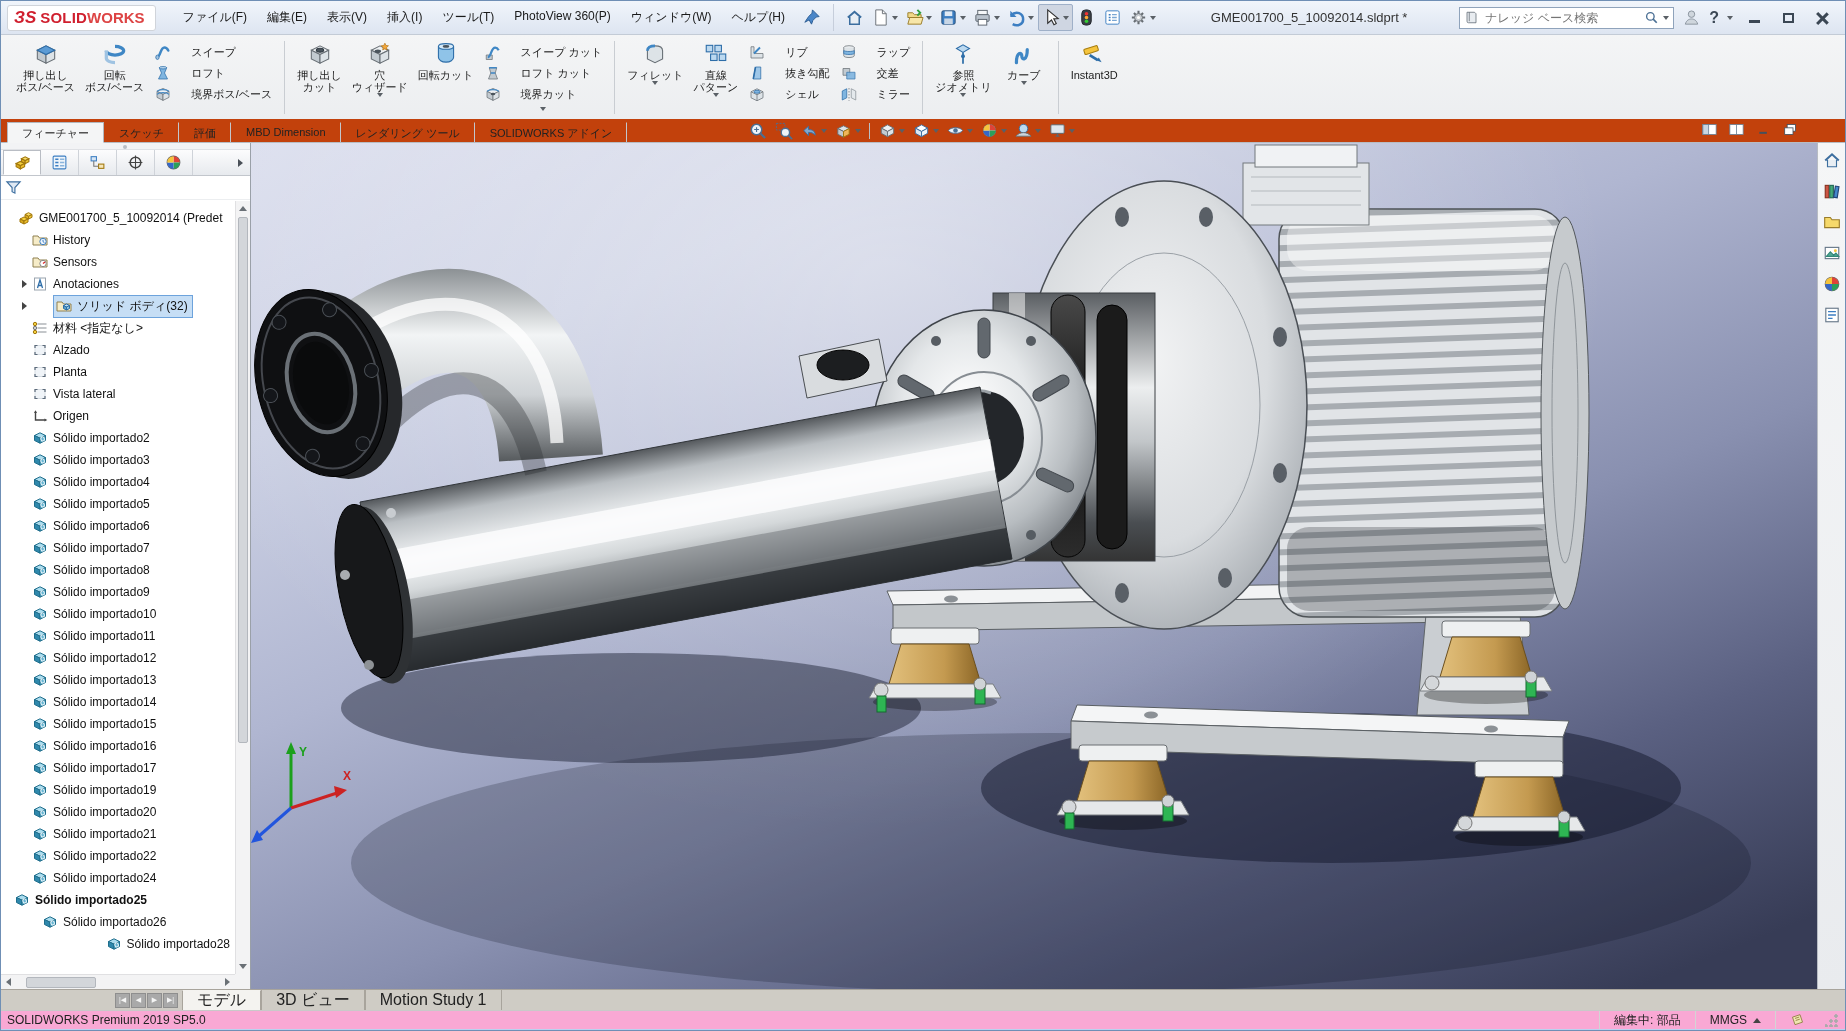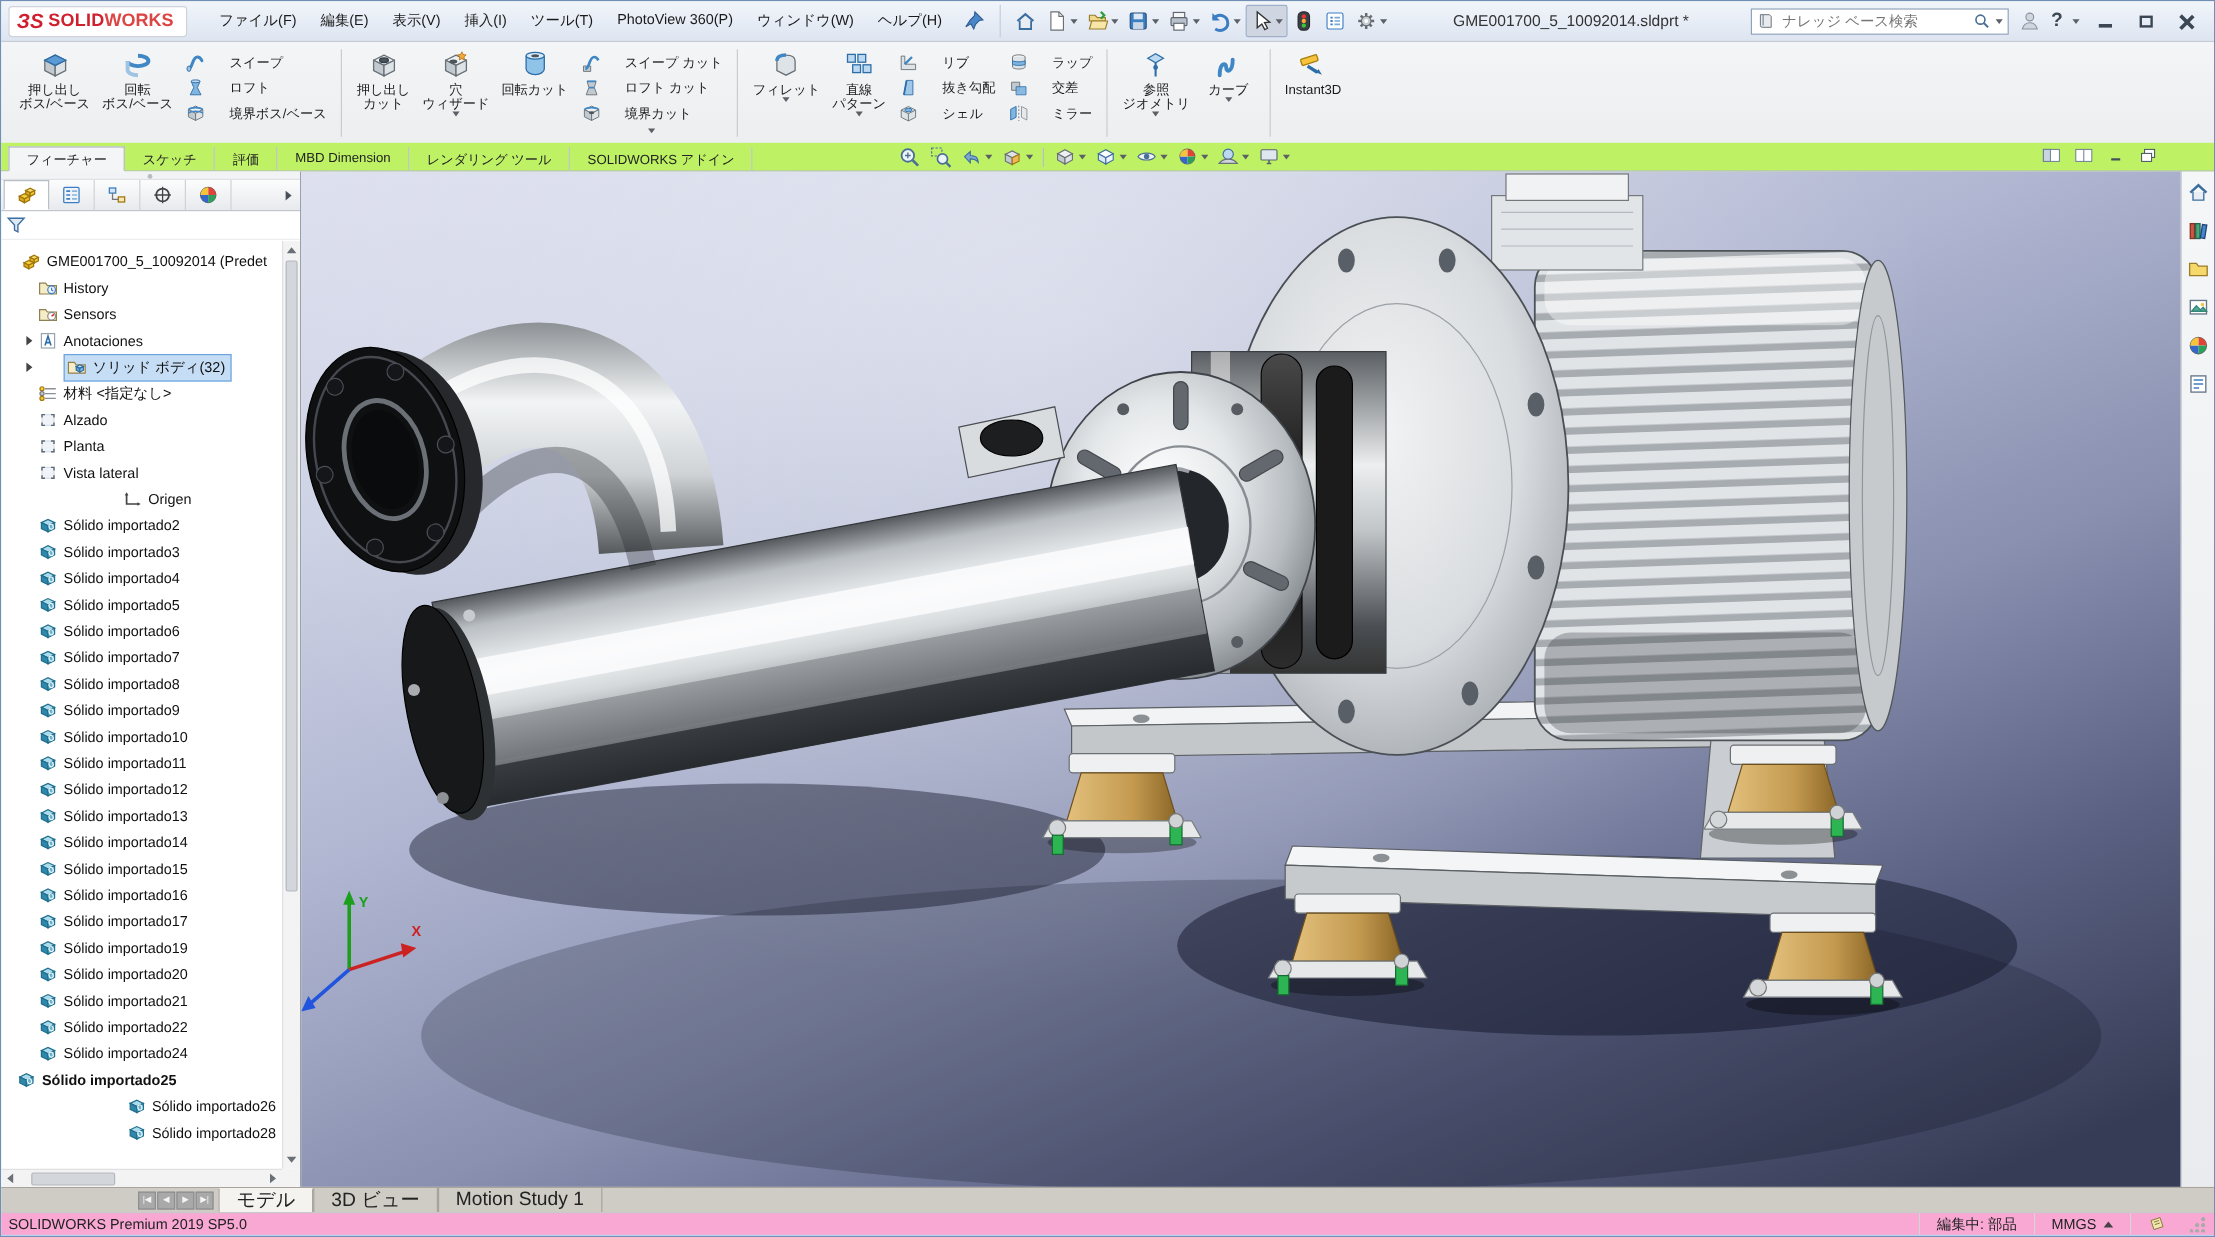"フィーチャー" #tabband { background: #bef264 -> #c2410c }
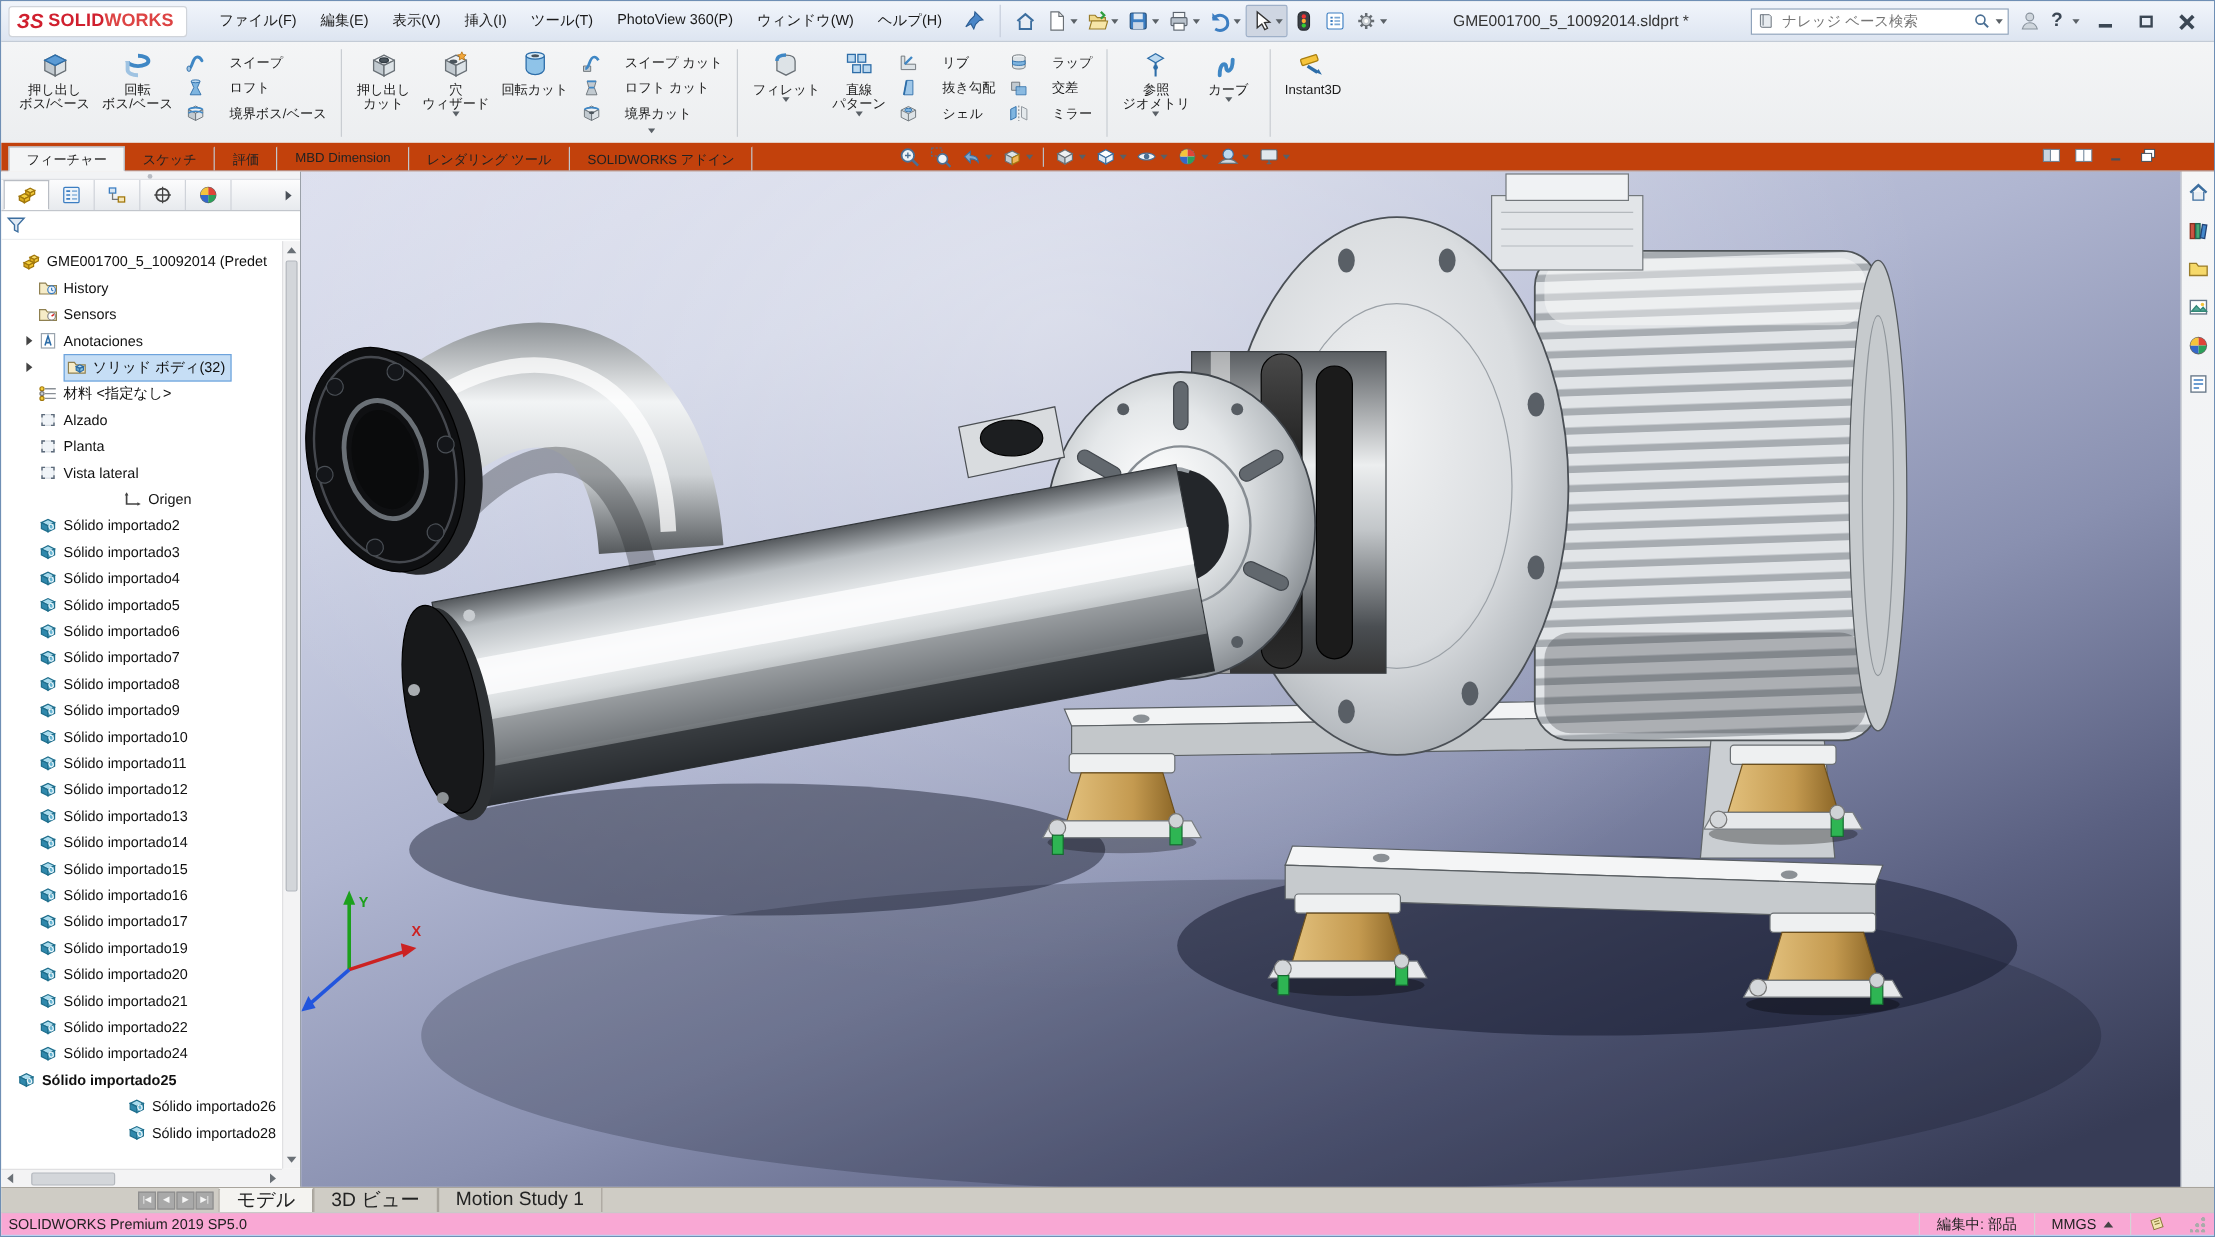"Origen" div.trow { justify-content: center -> none }
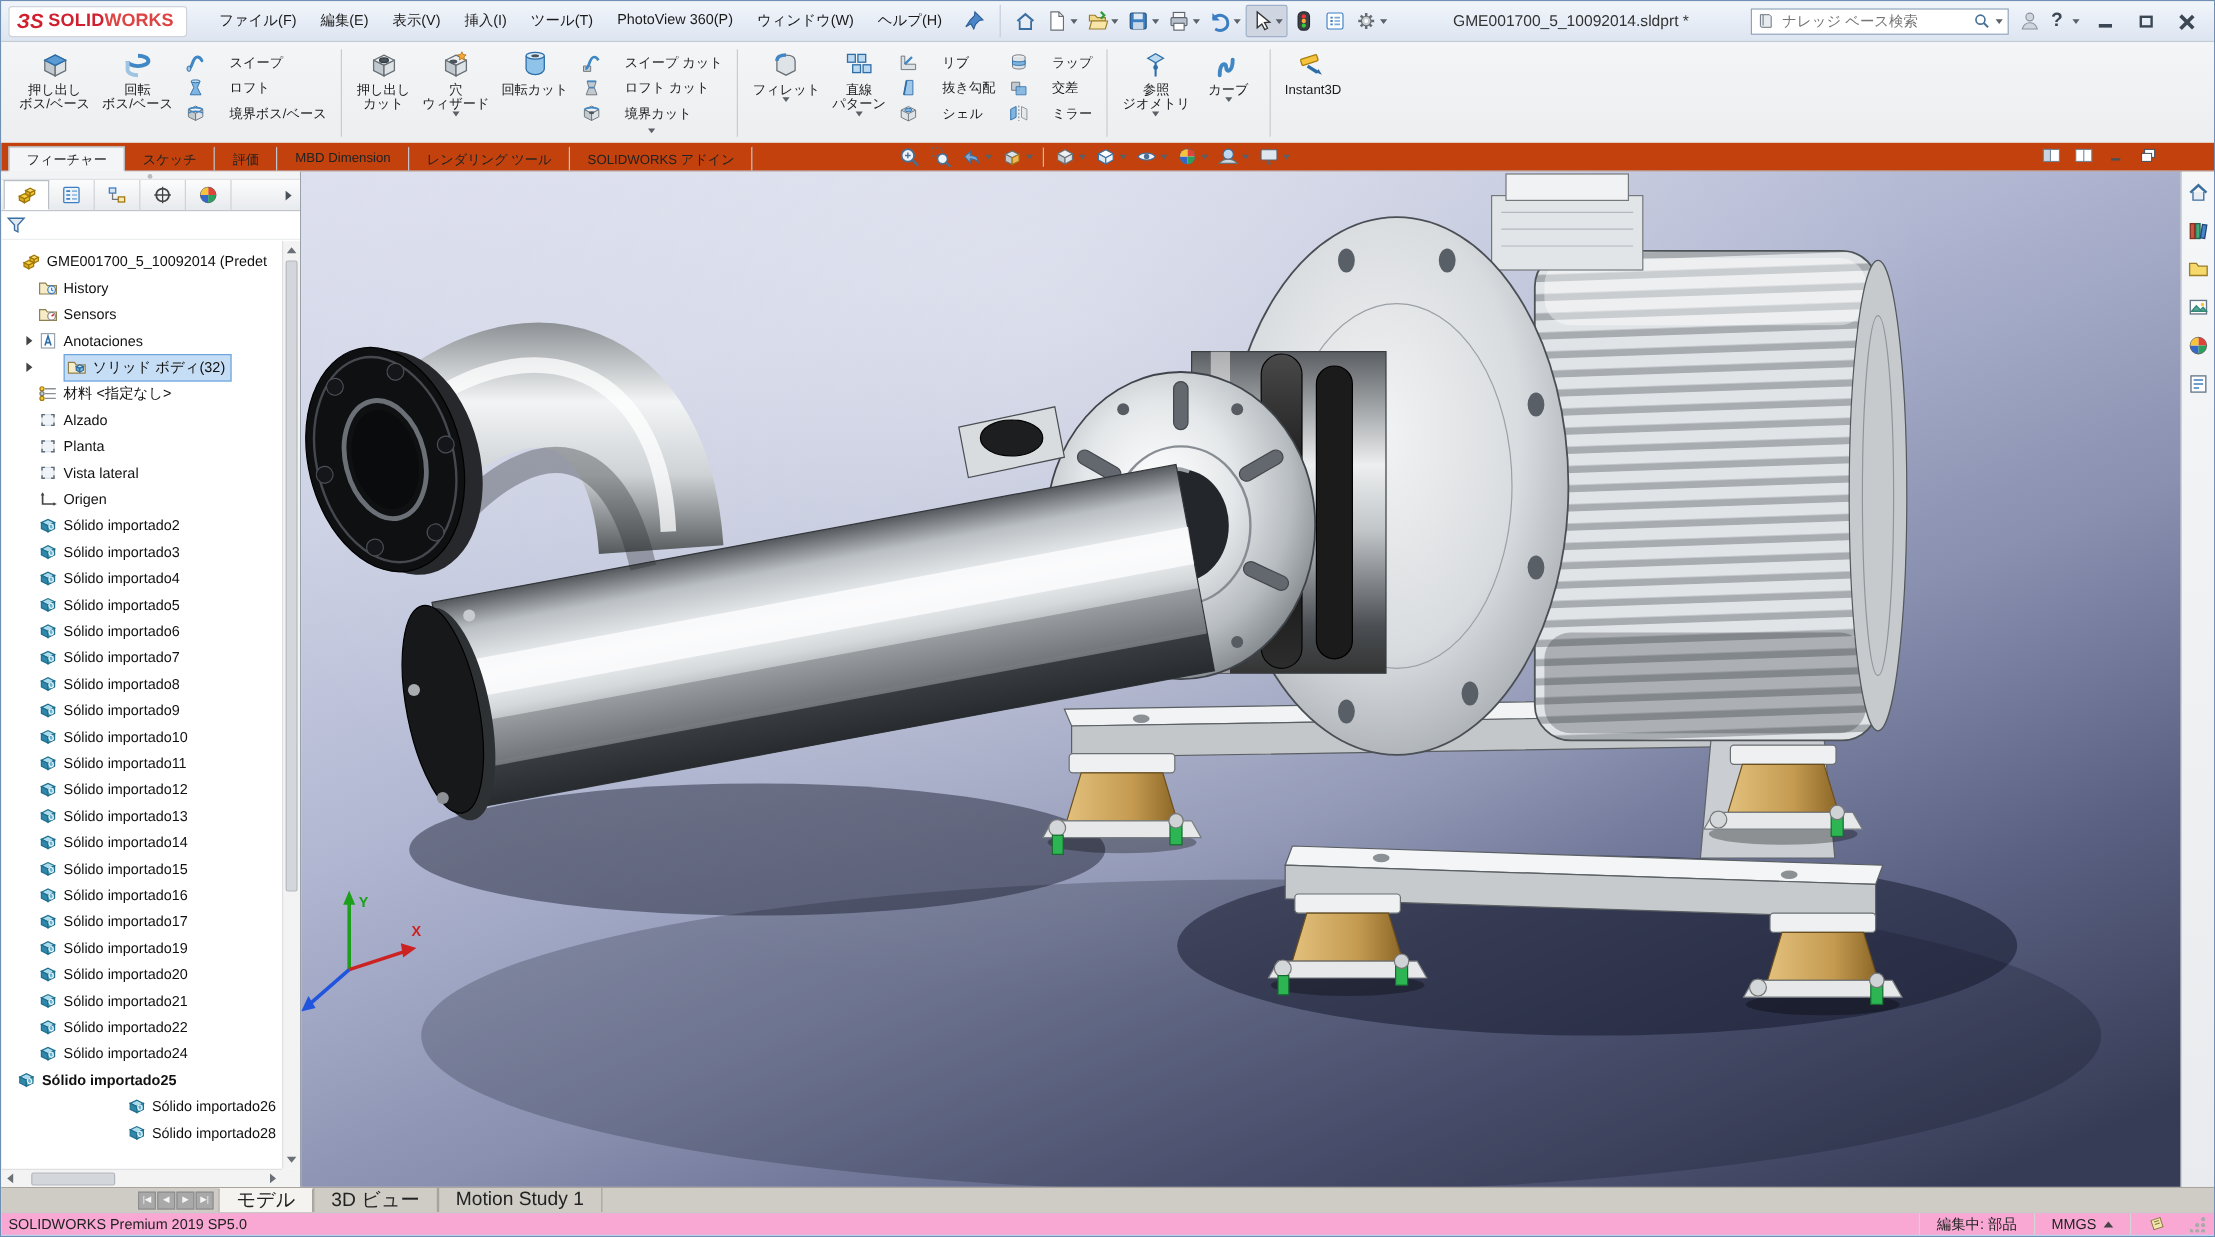"Sólido importado26" div.trow { justify-content: flex-end -> none }
